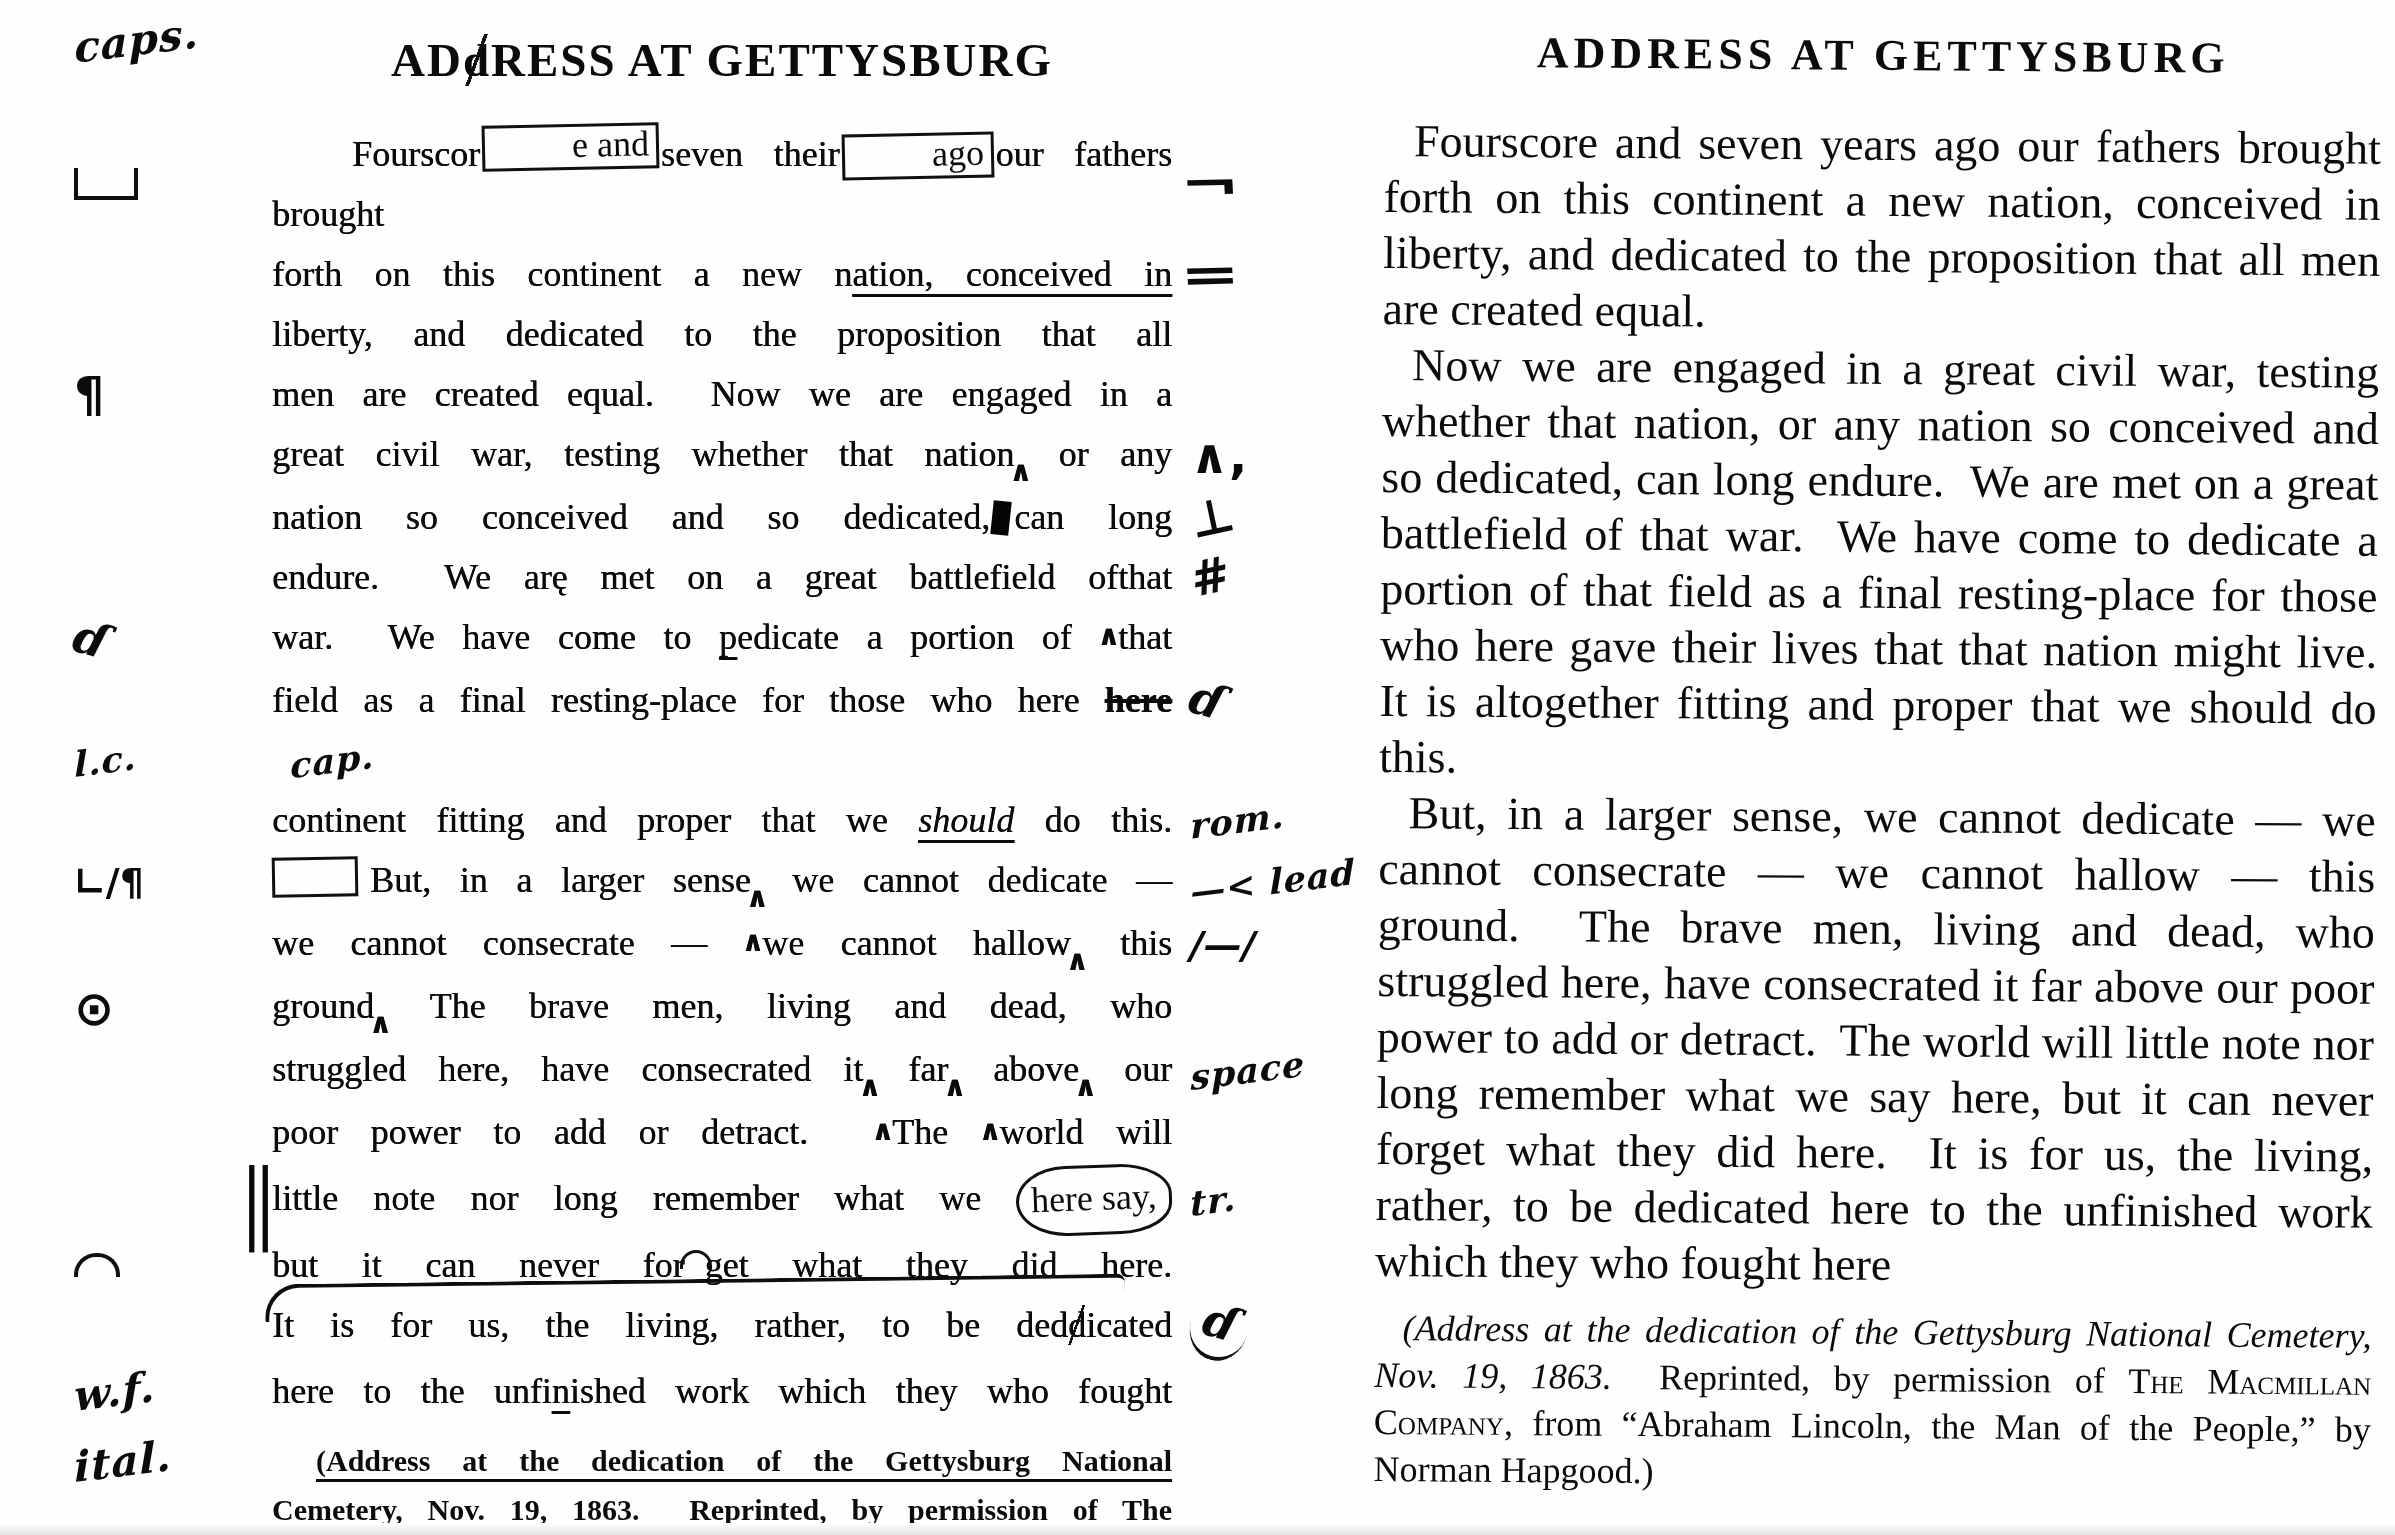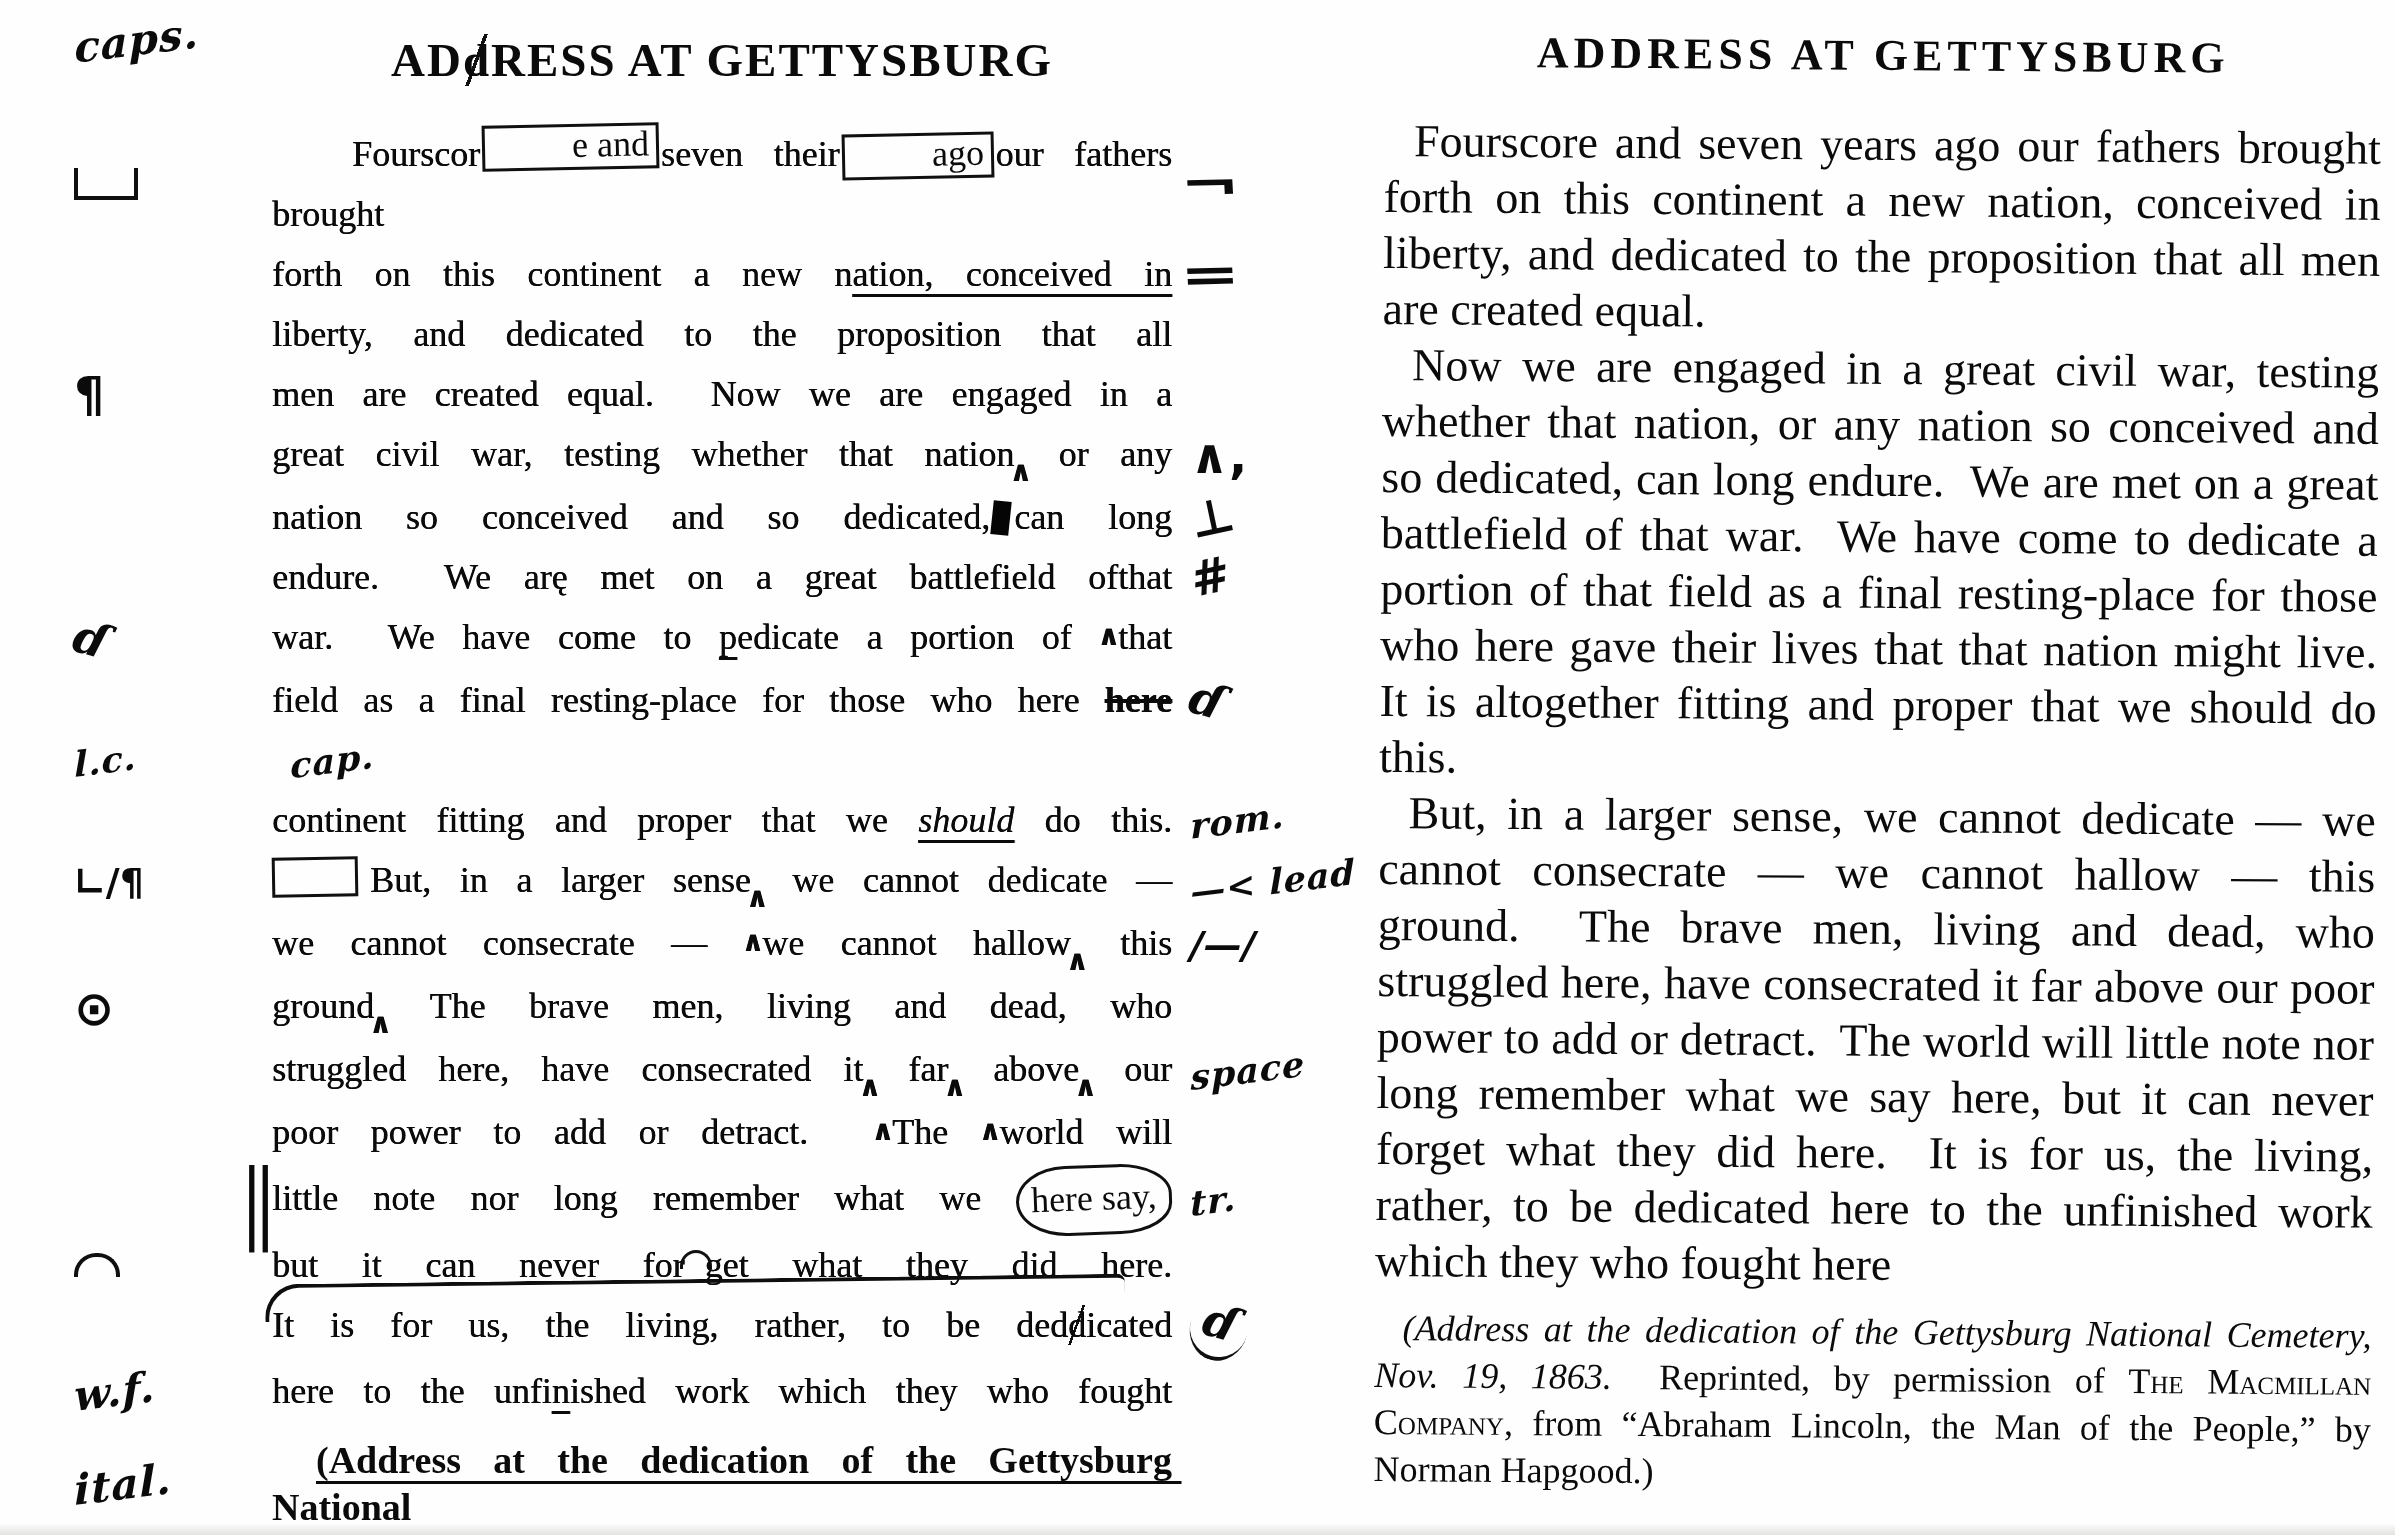"(Address at the dedication of the Gettysburg National" .fline .ltext { font-size: 38px -> 30px }
